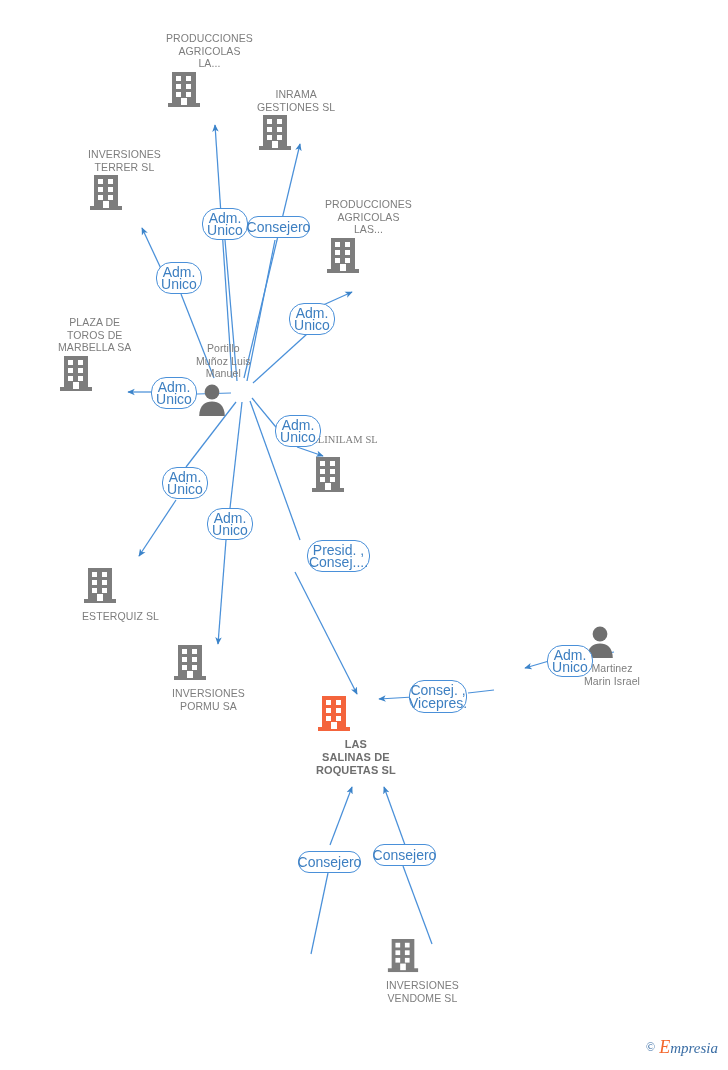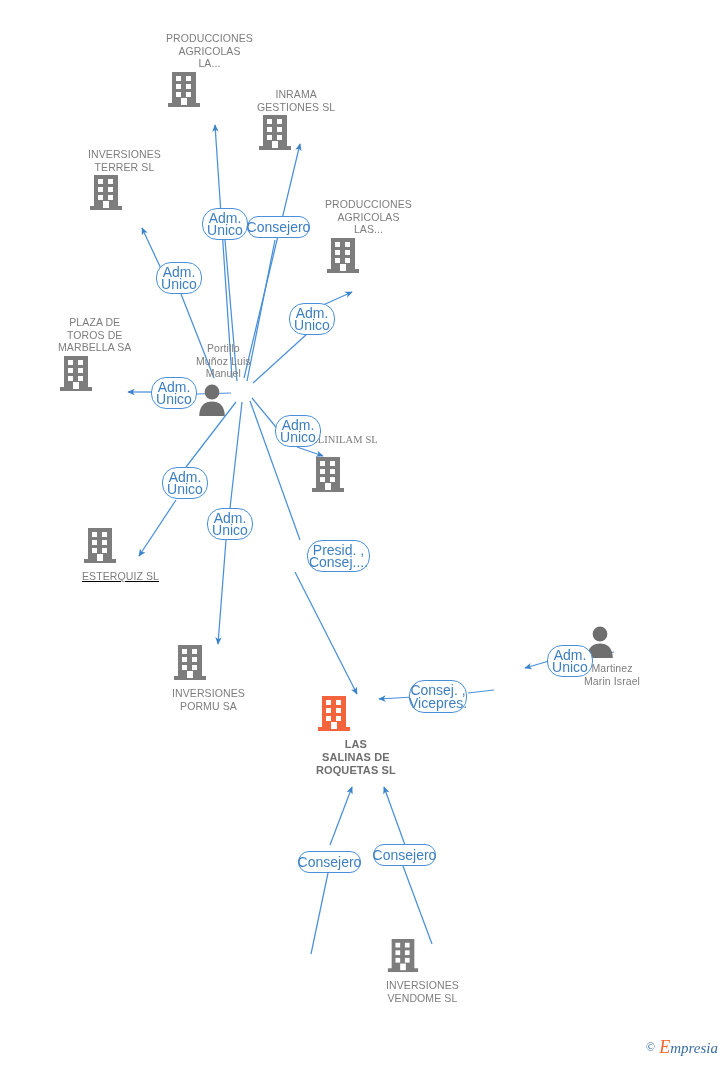"ESTERQUIZ SL" div.node { text-decoration: underline -> none; top: 526px -> 566px }
